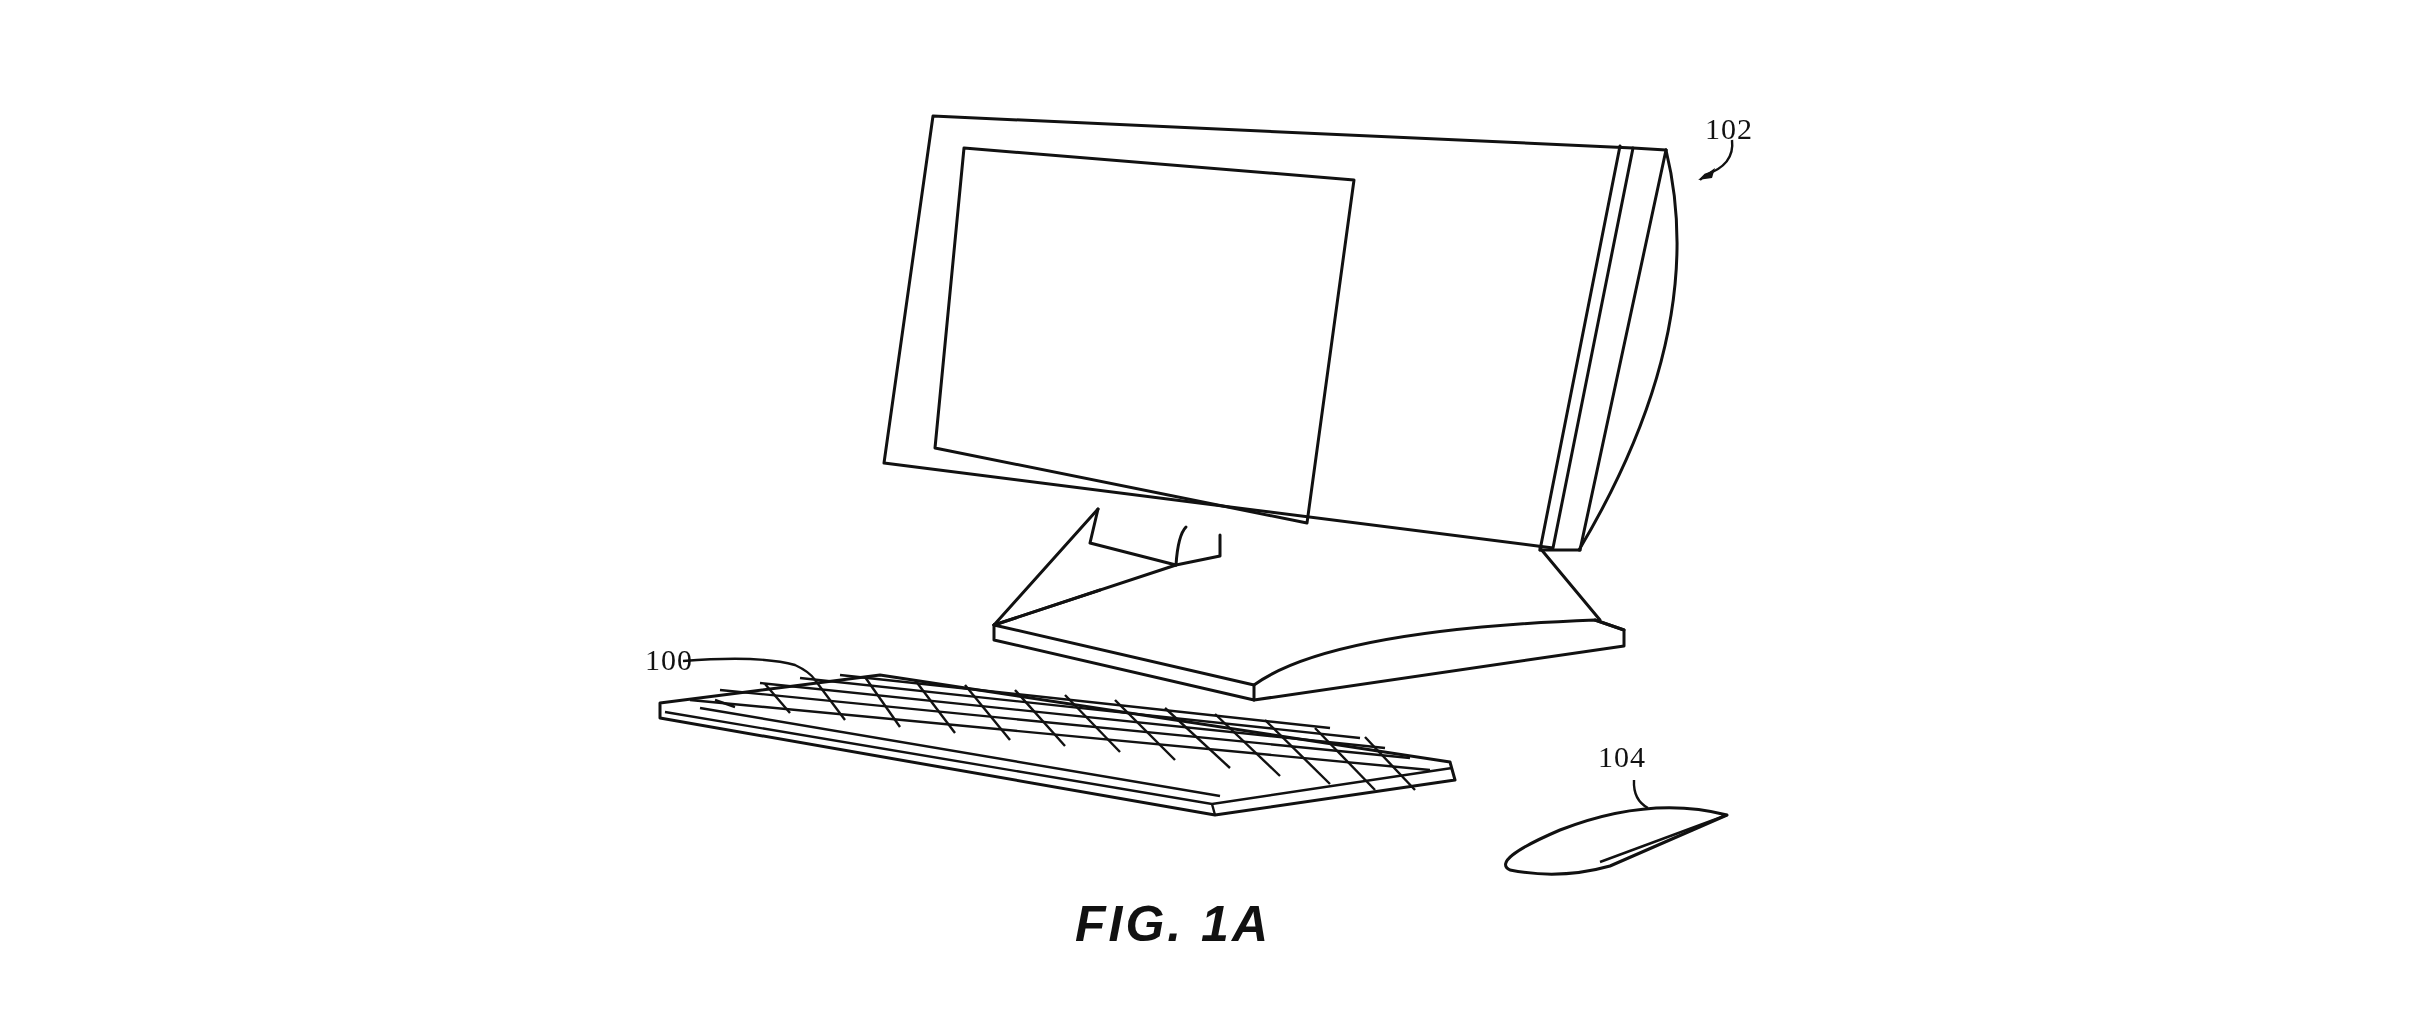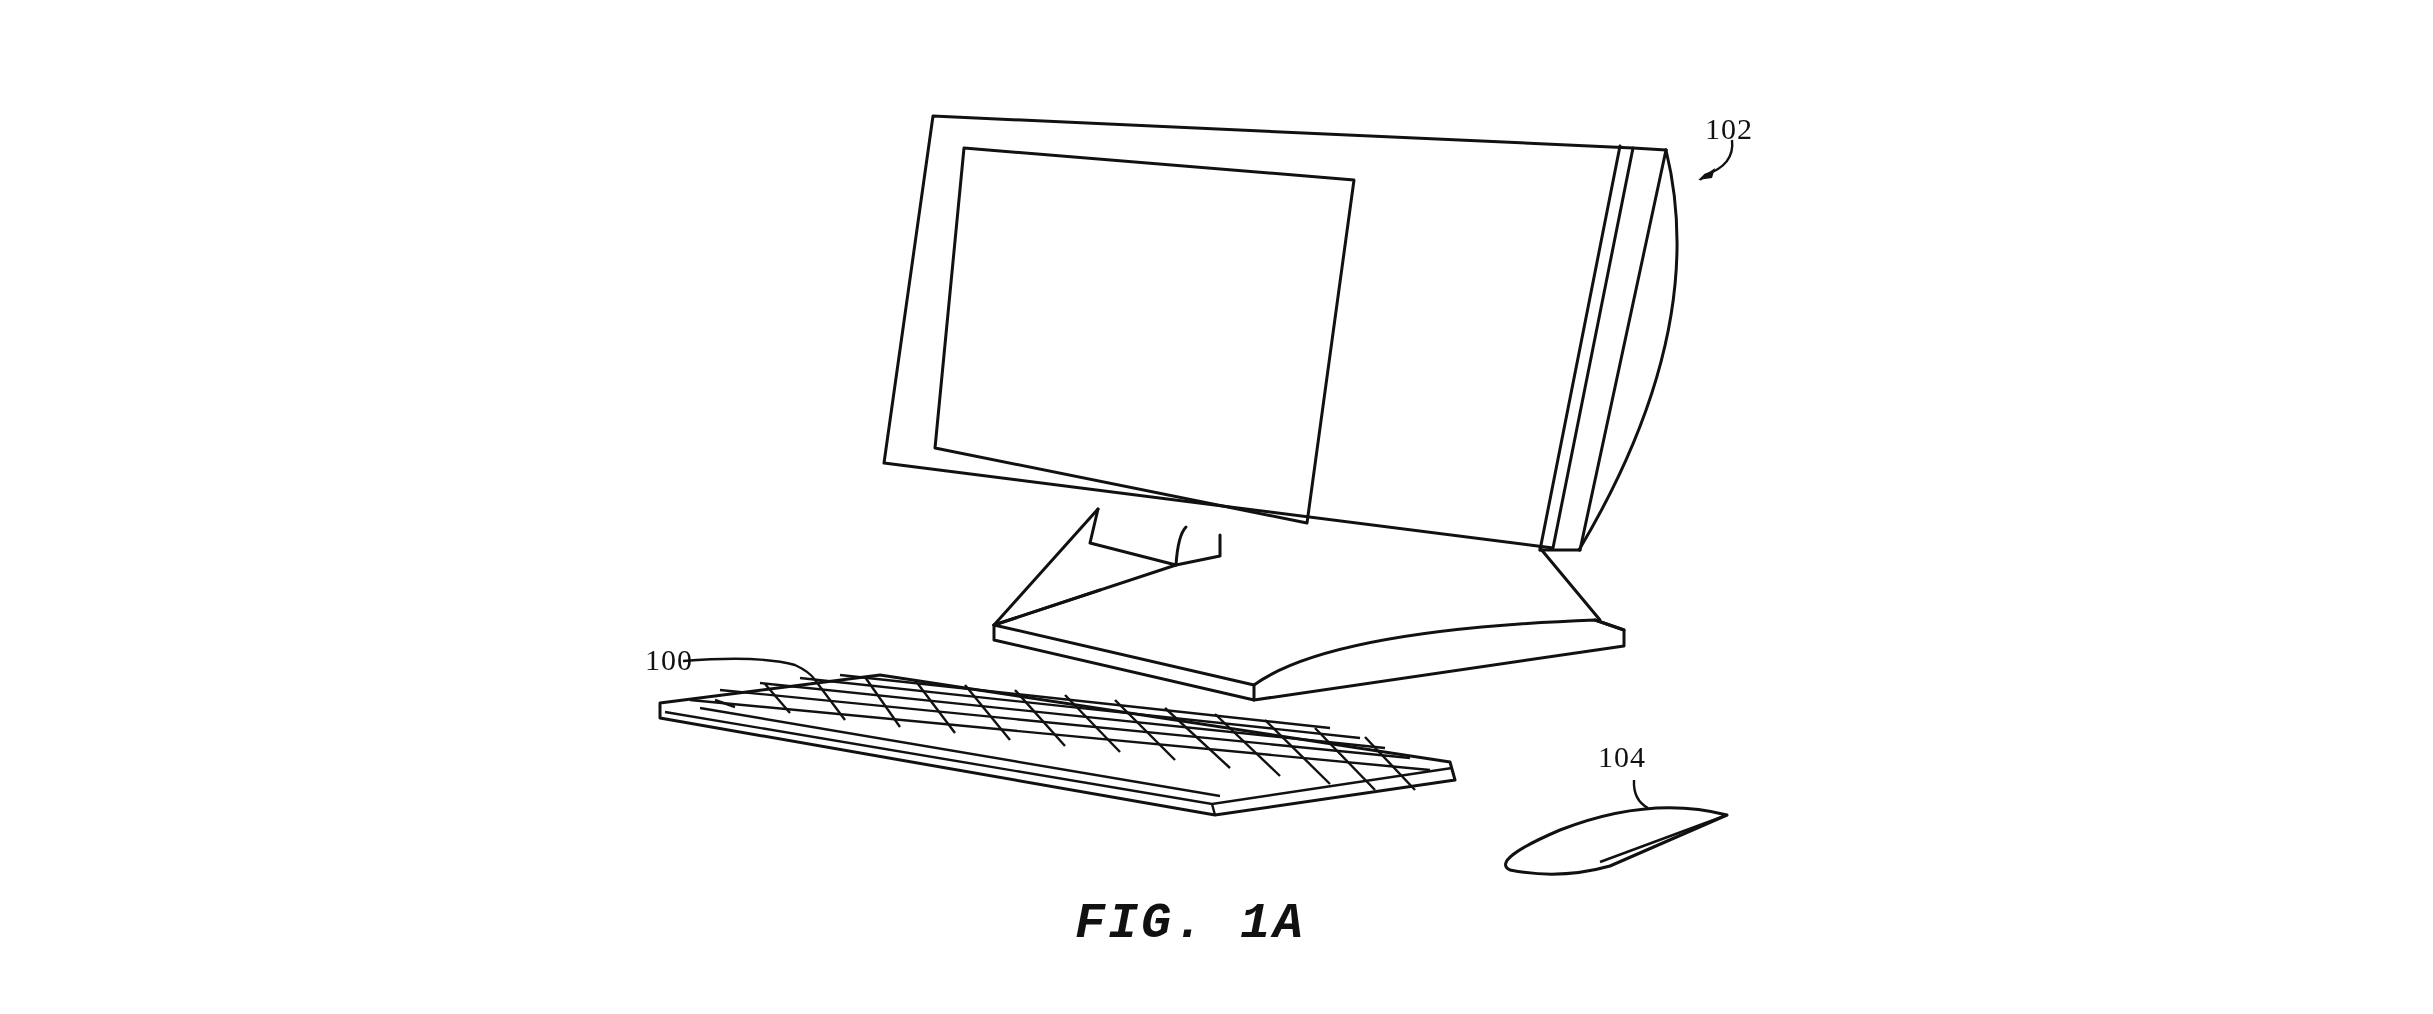"FIG. 1A" .caption { font-family: Liberation Mono, monospace -> Liberation Sans, sans-serif }
